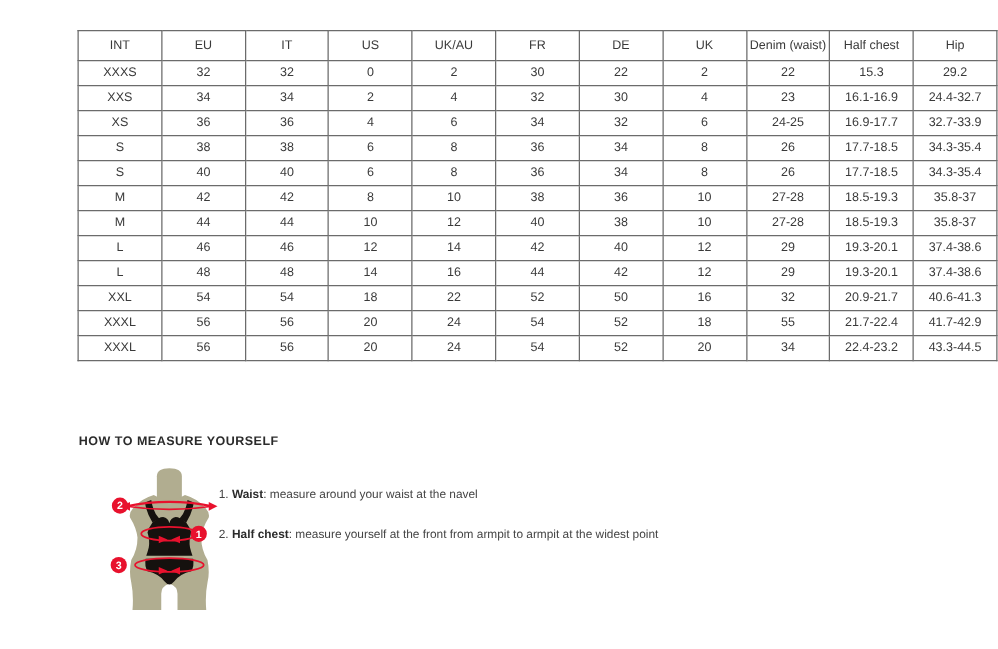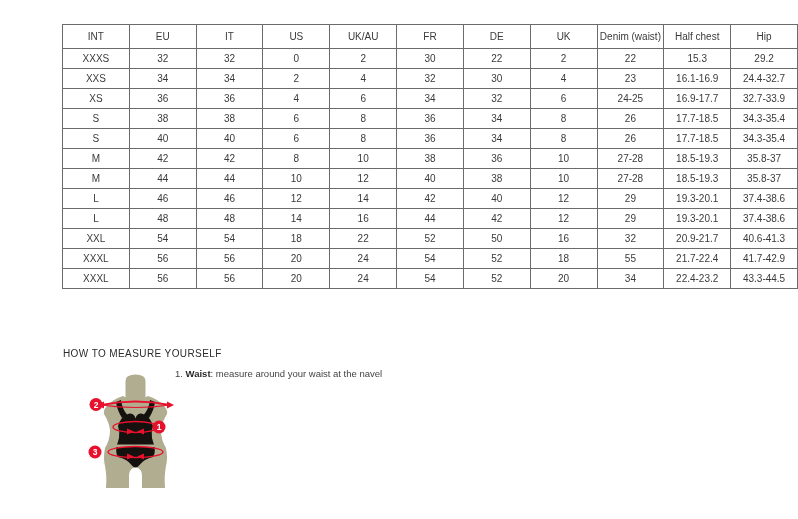"HOW TO MEASURE YOURSELF" .measure-heading { font-weight: 400 -> 700 }
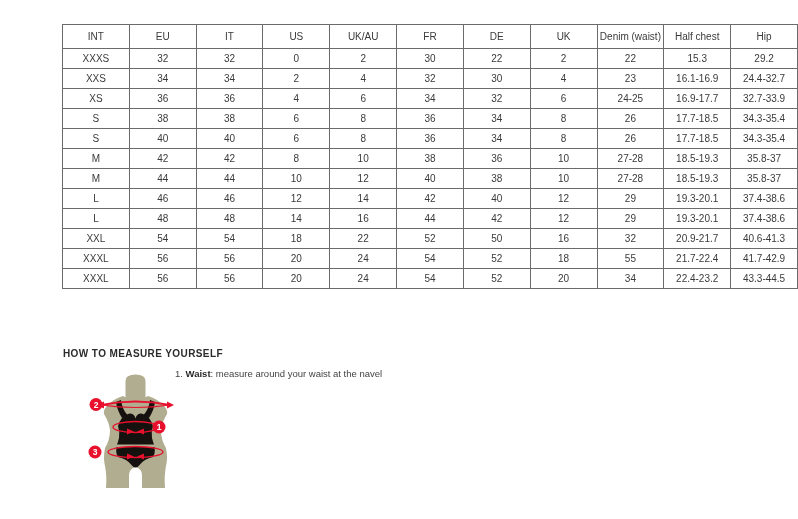"1. Waist: measure around your" .instructions li { margin-top: none -> 22px }
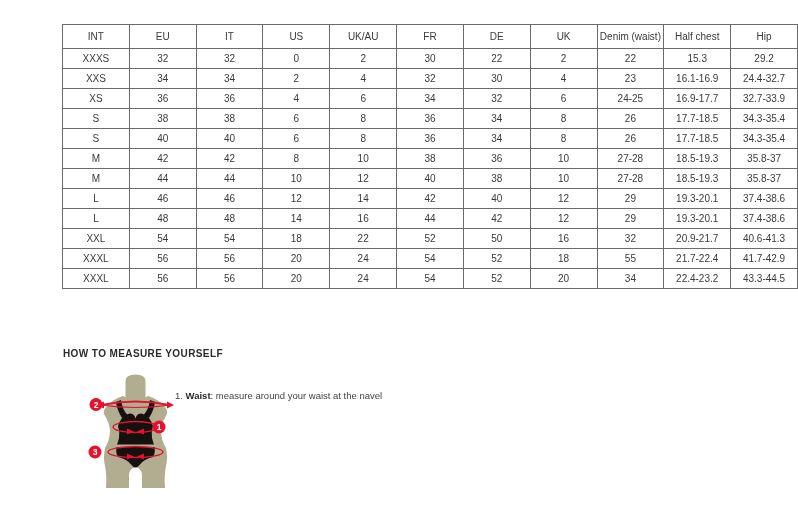"2. Half chest: measure yourself" li { html: none -> <li><span>2. </span><b>Half chest</b><span>: measure yourself at the front from armpit to armpit at the widest point</span></li> }
